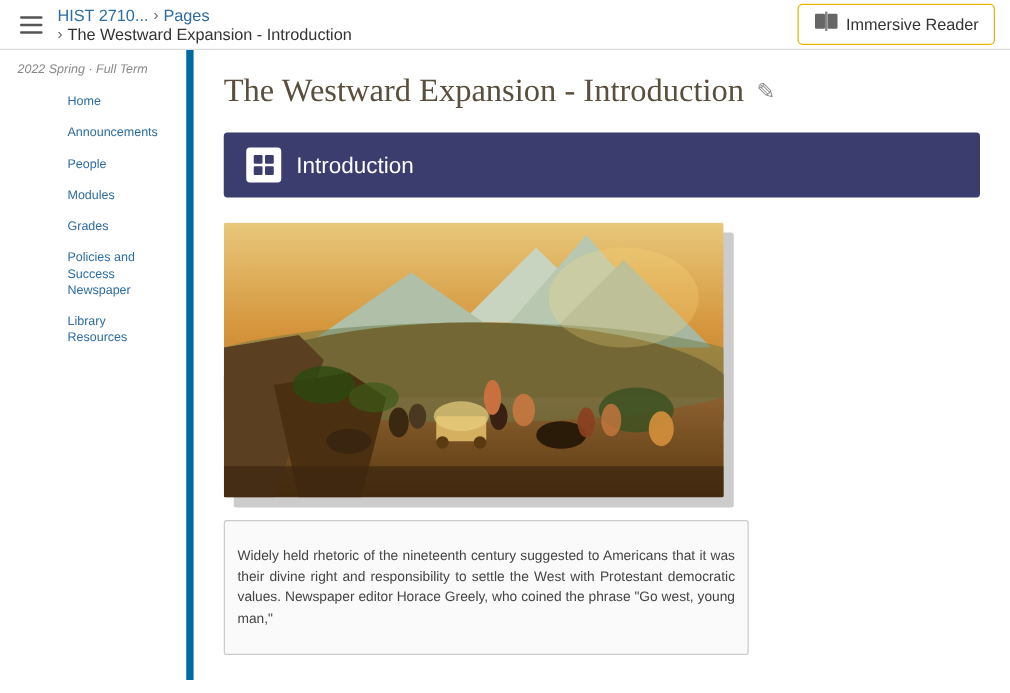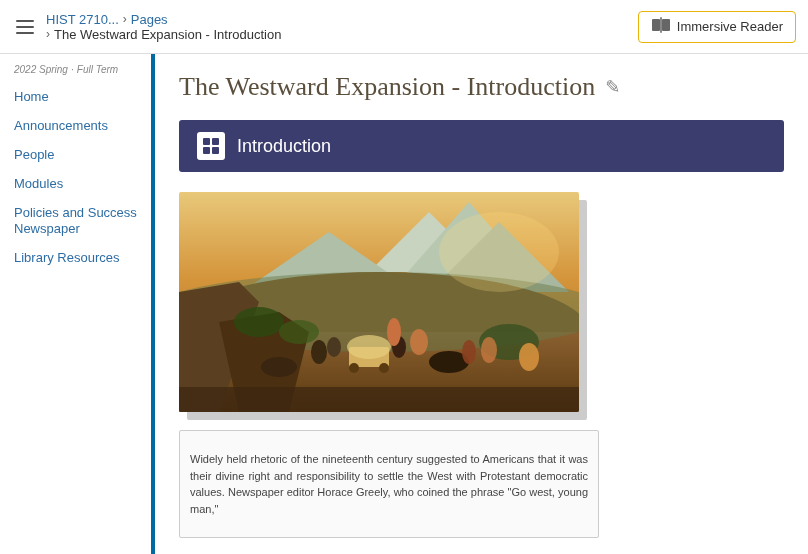"HIST 2710..." .top-bar { height: 54px -> 40px }
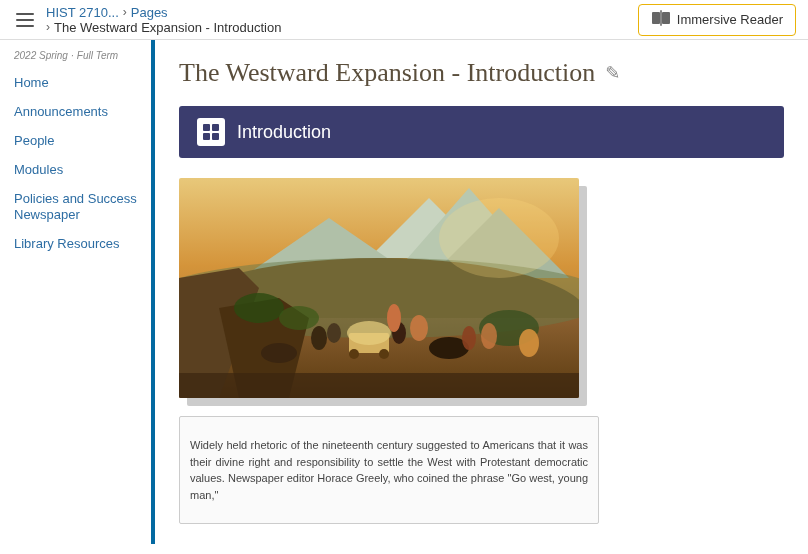"2022 Spring · Full Term" .sidebar { border-right: 4px solid #0369a1 -> 6px solid #0369a1 }
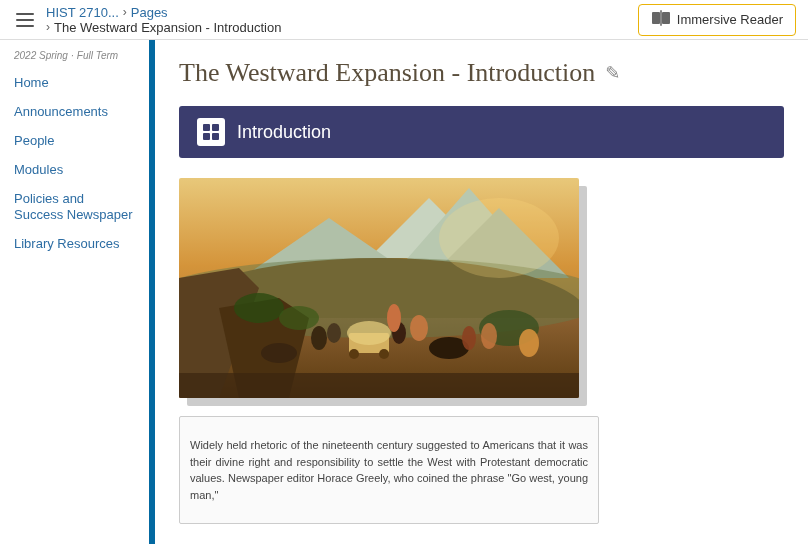"Home" .sidebar-item { font-size: 13px -> 10px; margin-left: none -> 40px }
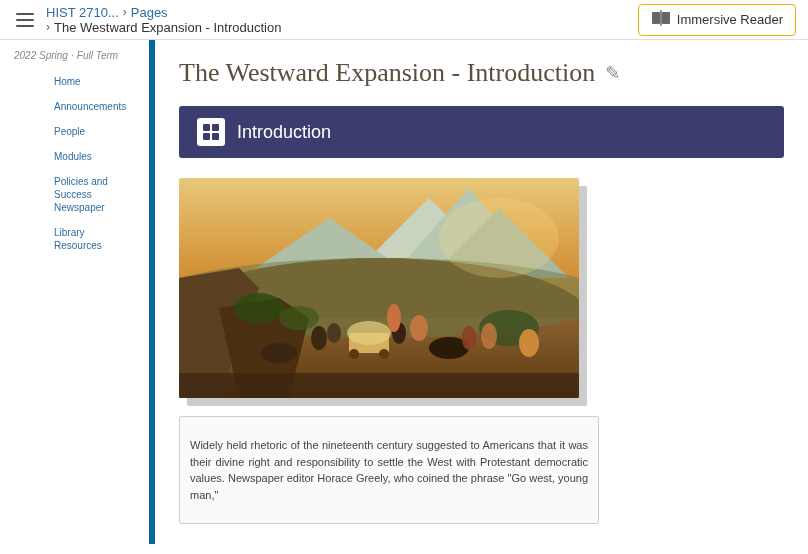"Grades" a.sidebar-item { html: none -> <a>Grades</a> }
